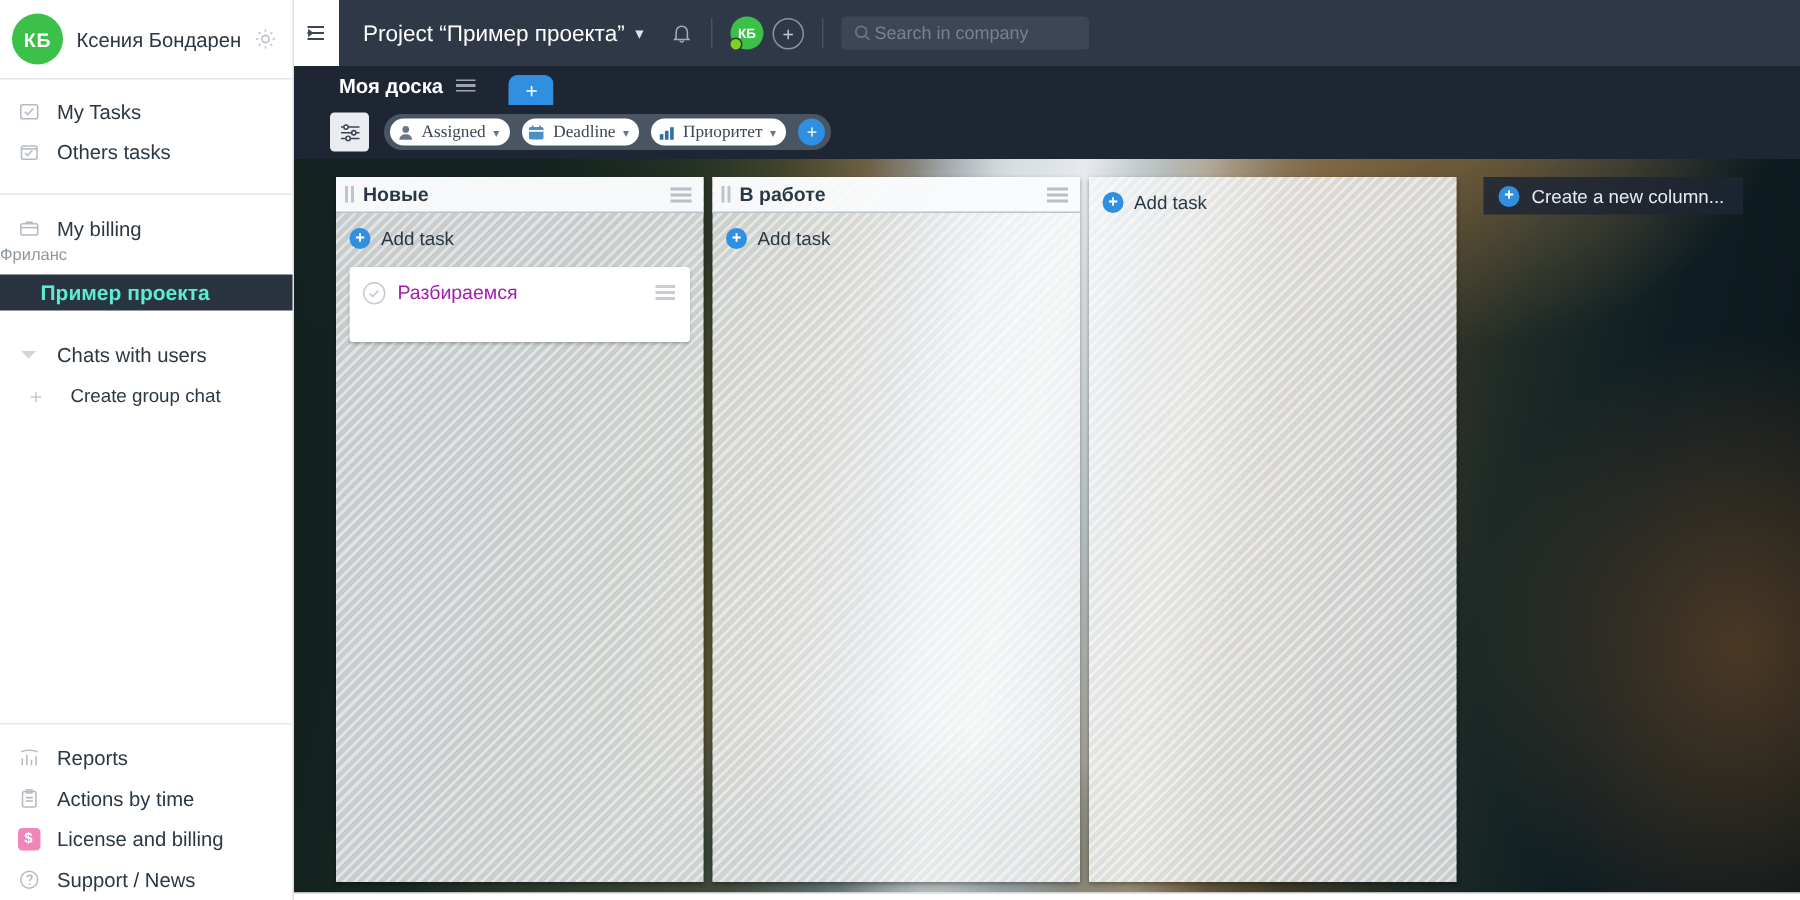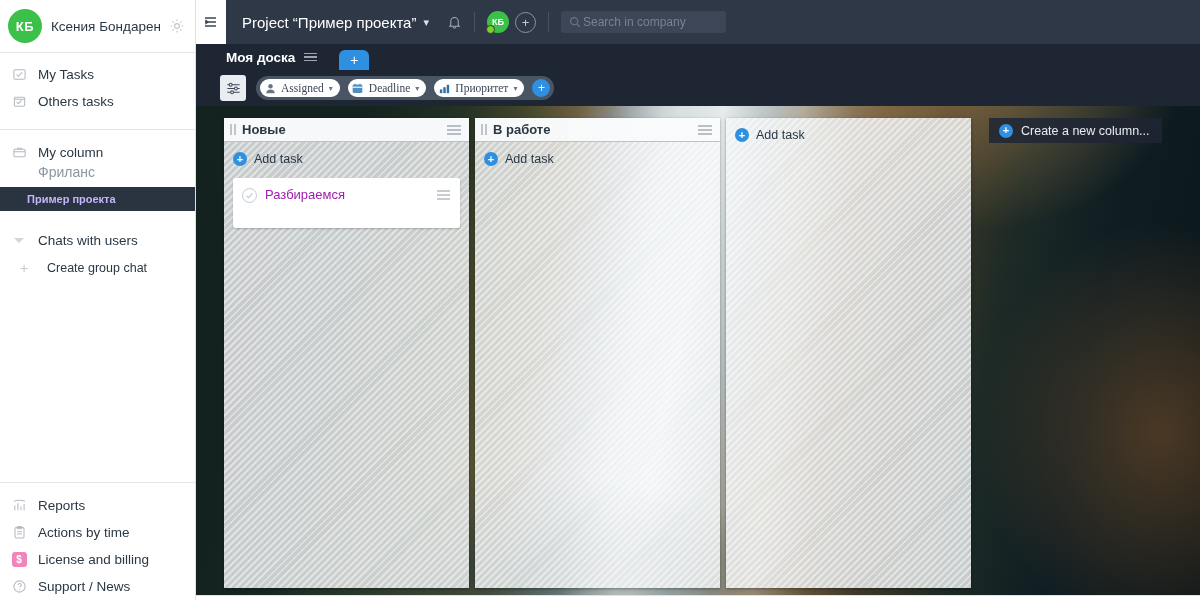"My column" span { text: column -> billing }
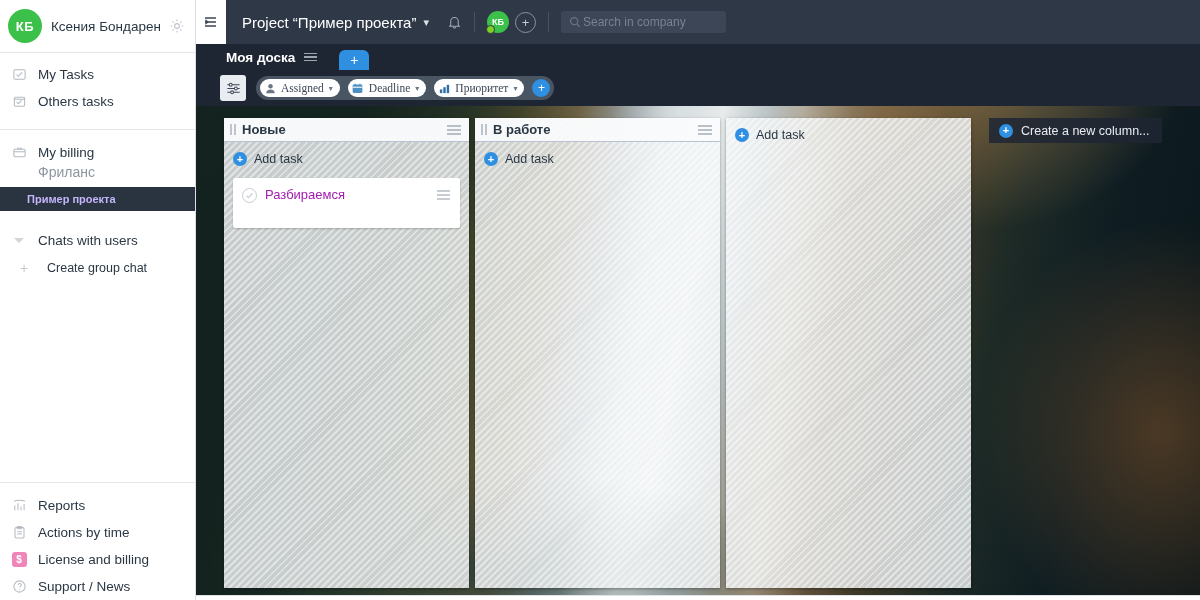"Фриланс" .sb-sub { font-size: 14px -> 11px; padding-left: 38px -> none }
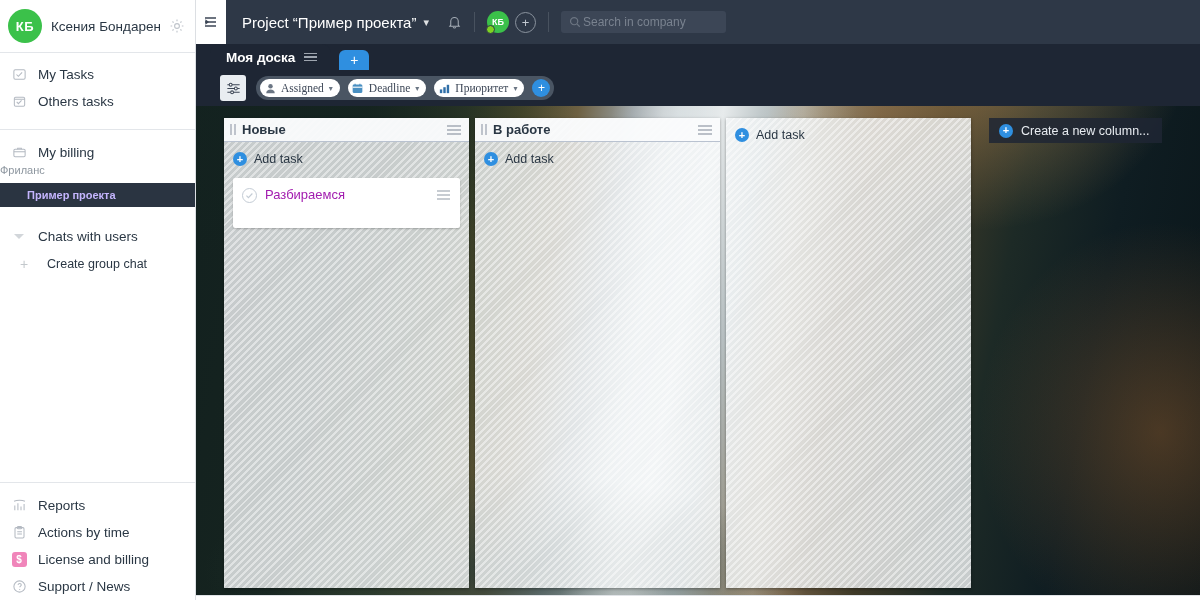"Пример проекта" .sb-selected { color: #c4b5fd -> #5eead4; font-size: 11px -> 14px }
